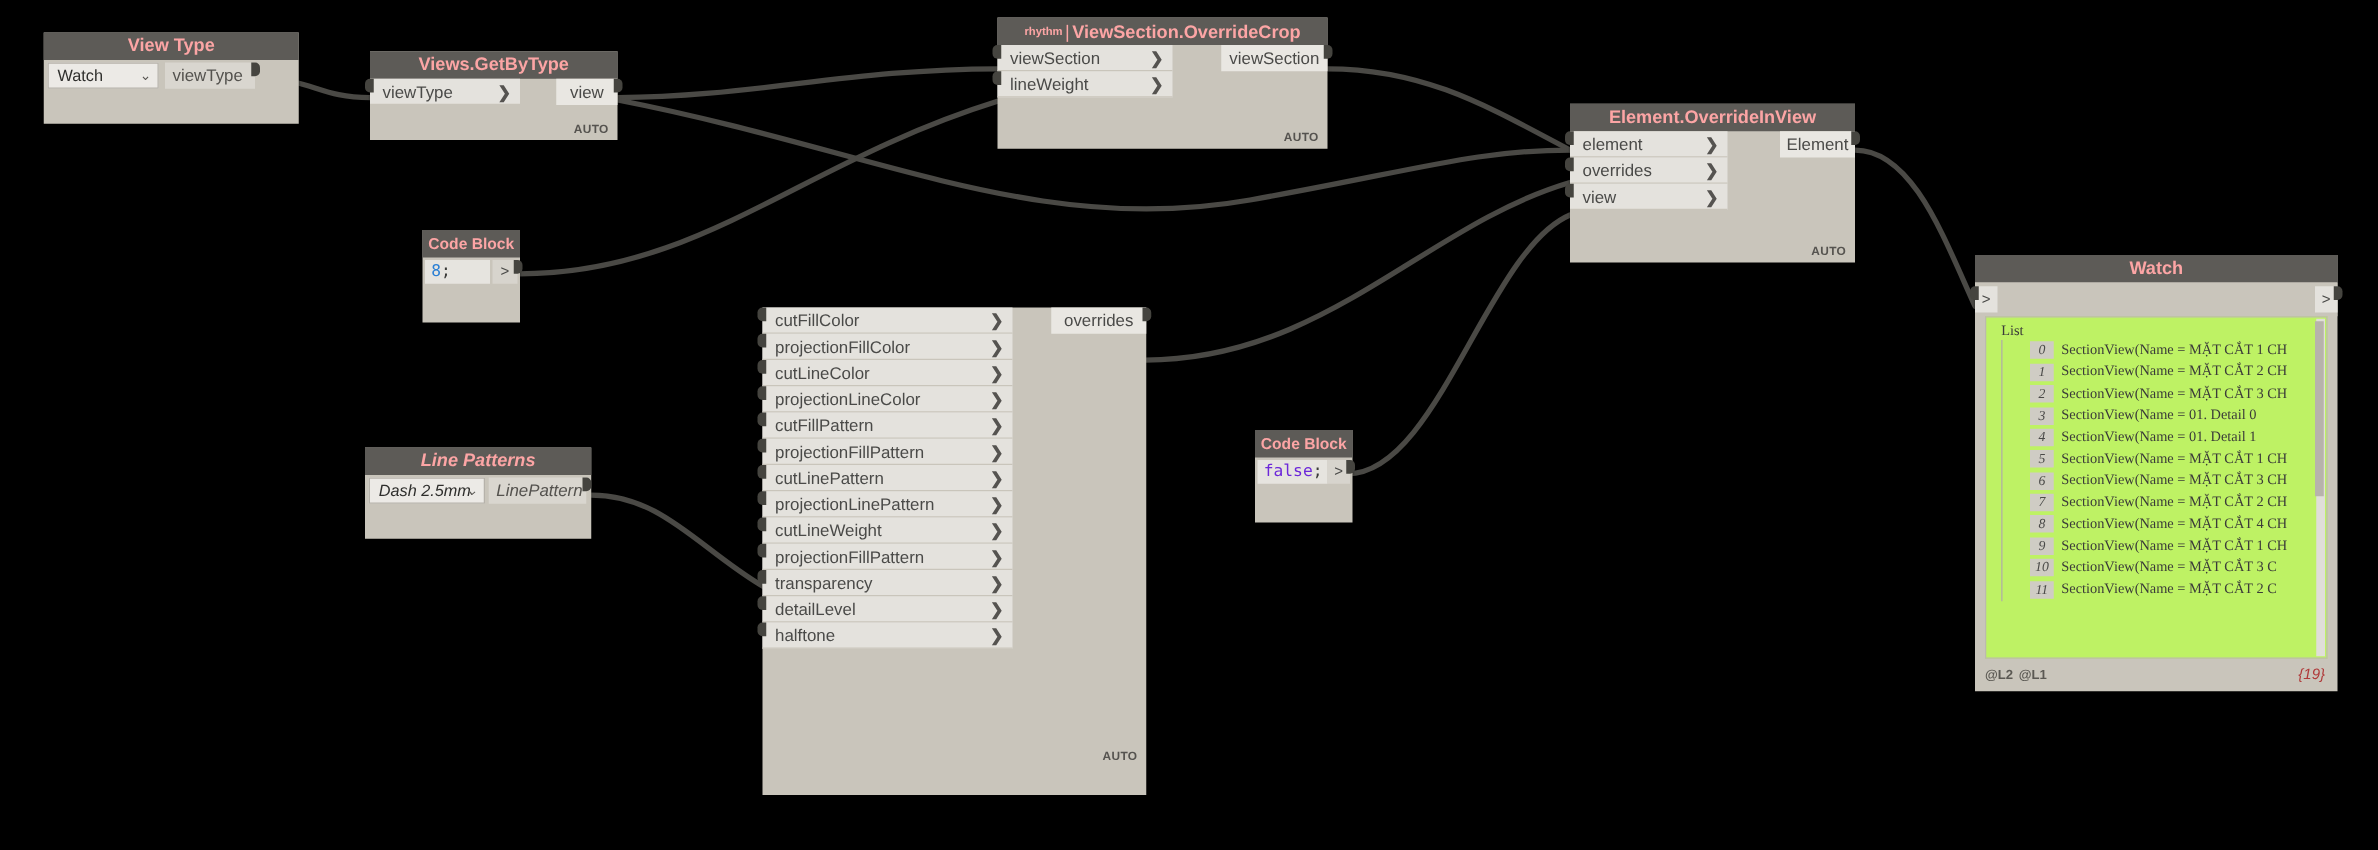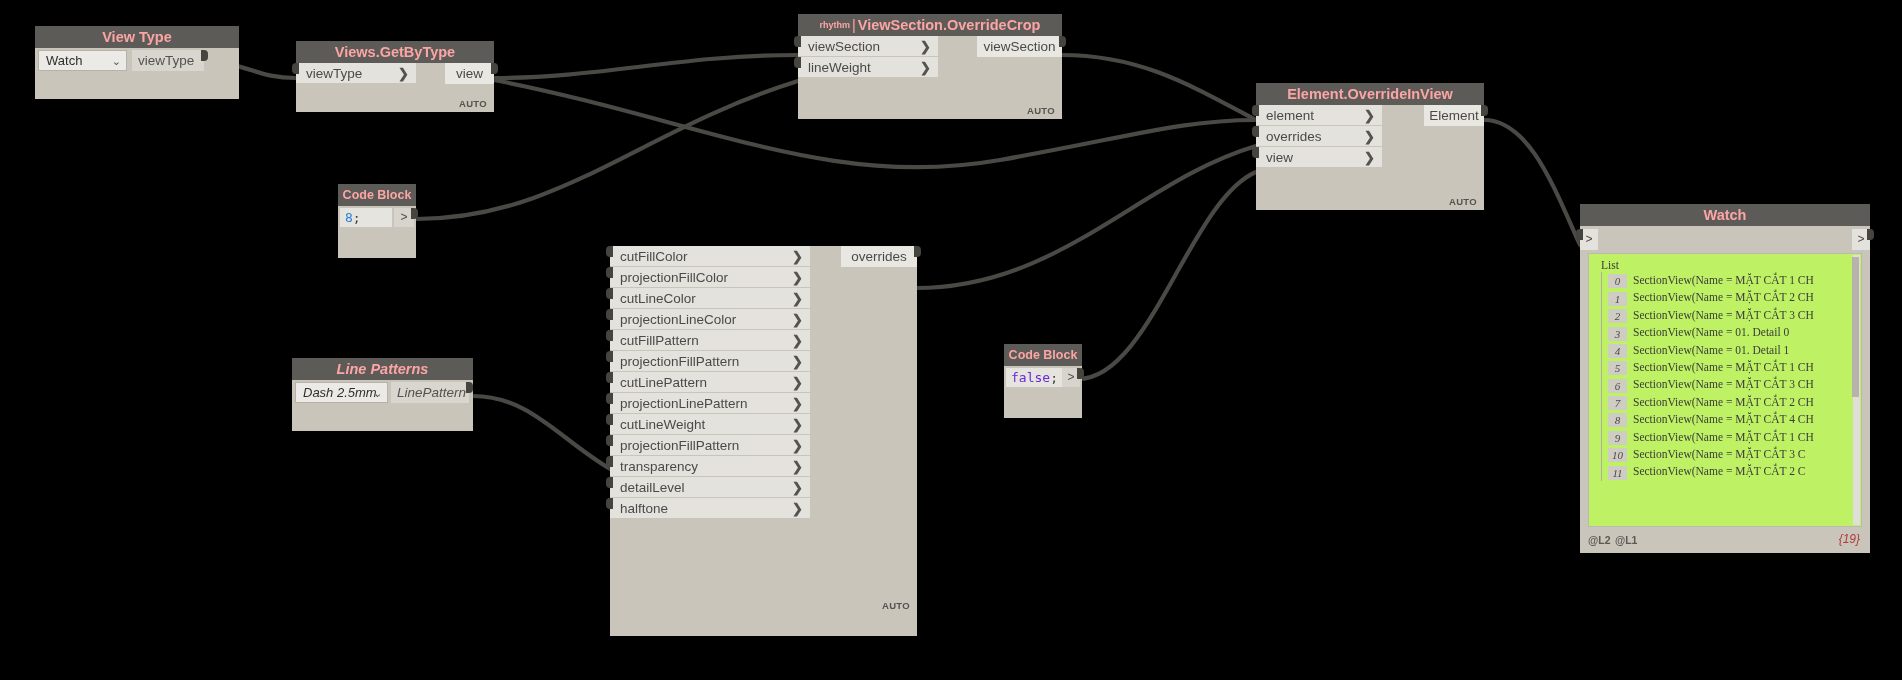"0 SectionView(Name = MẶT CẮT" .wl-items { padding-left: 0 -> 16px }
